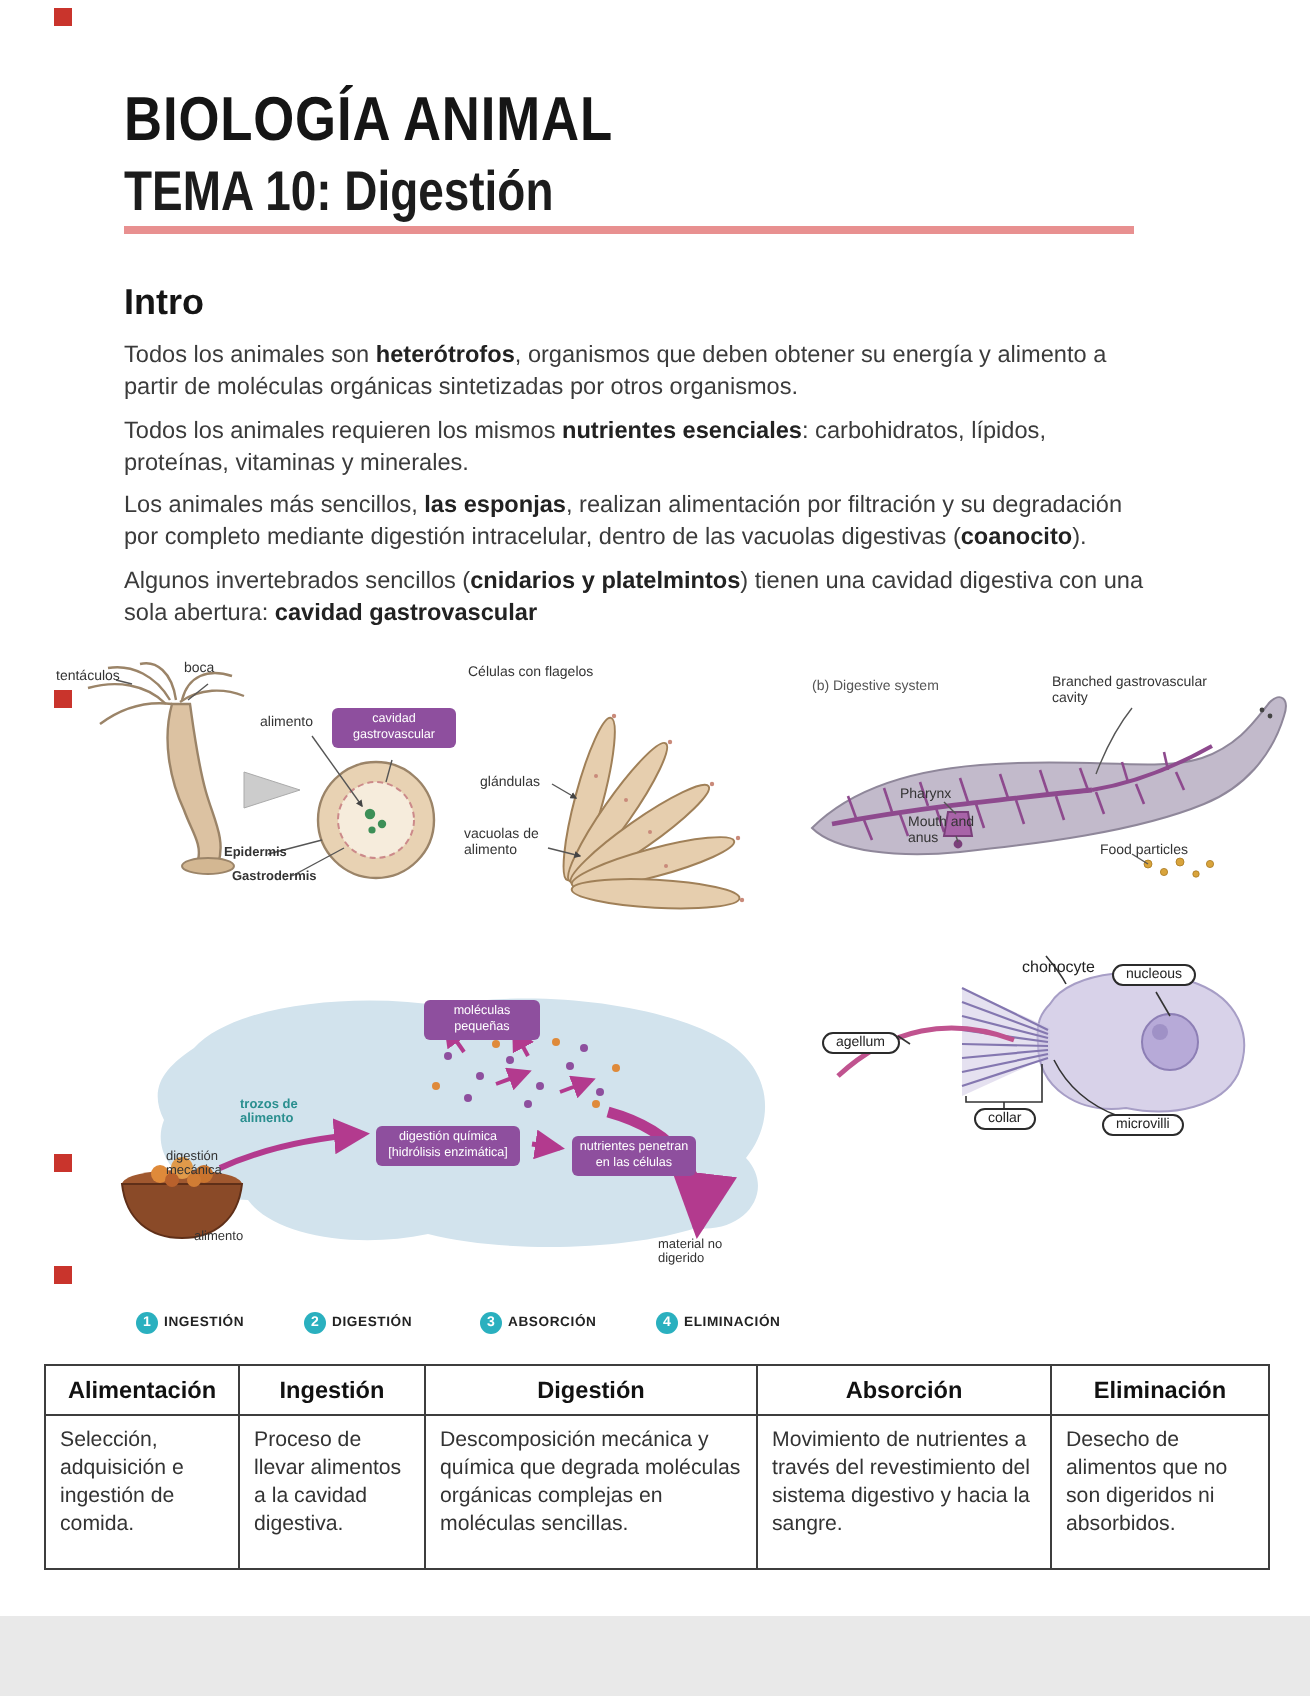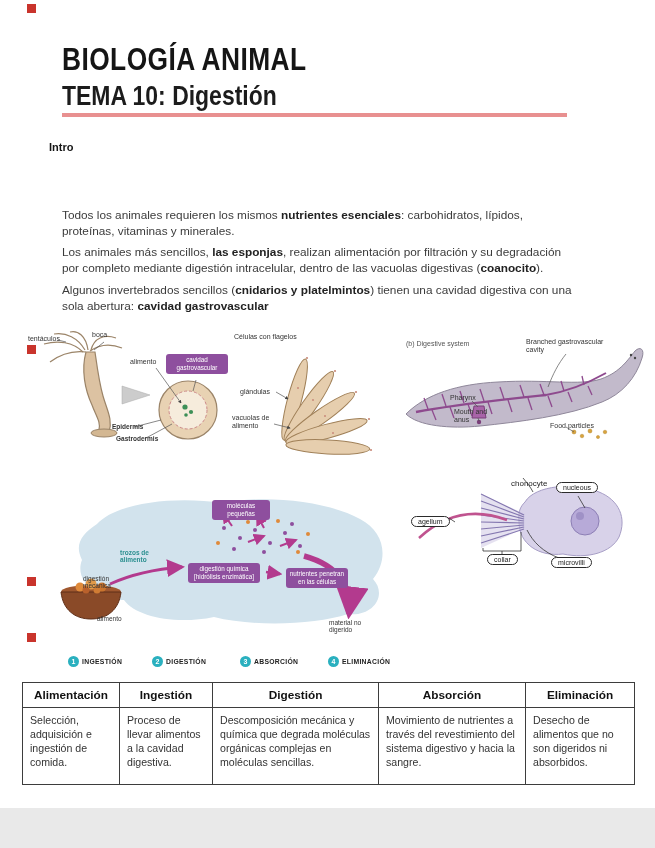"Intro" .h-intro { font-size: 11px -> 18px; left: 49px -> 62px }
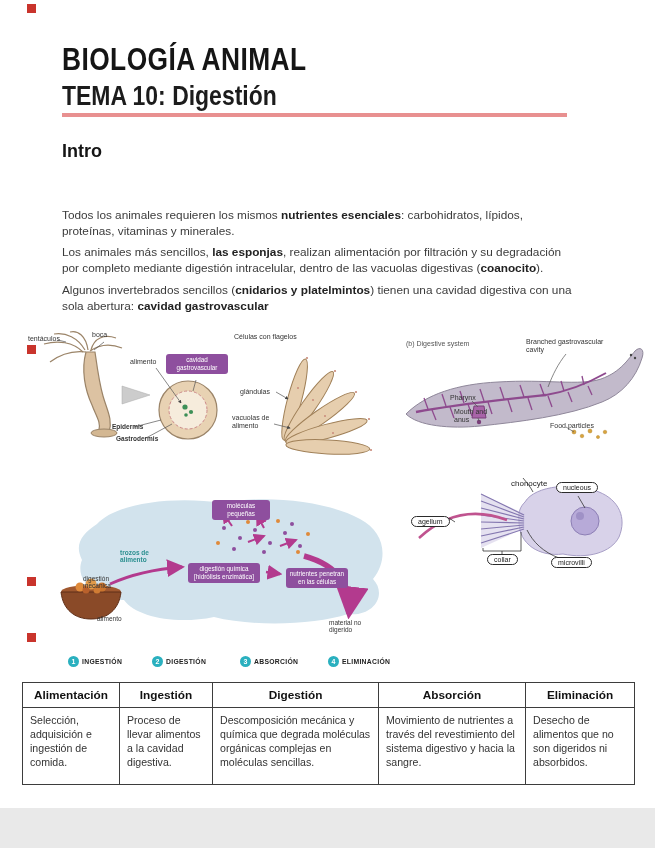"Todos los animales son heterótrofos," p.para { html: none -> <p><span>Todos los animales son </span><b>heterótrofos</b><span>, organismos que deben obtener su energía y alimento a partir de moléculas orgánicas sintetizadas por otros organismos.</span></p> }
